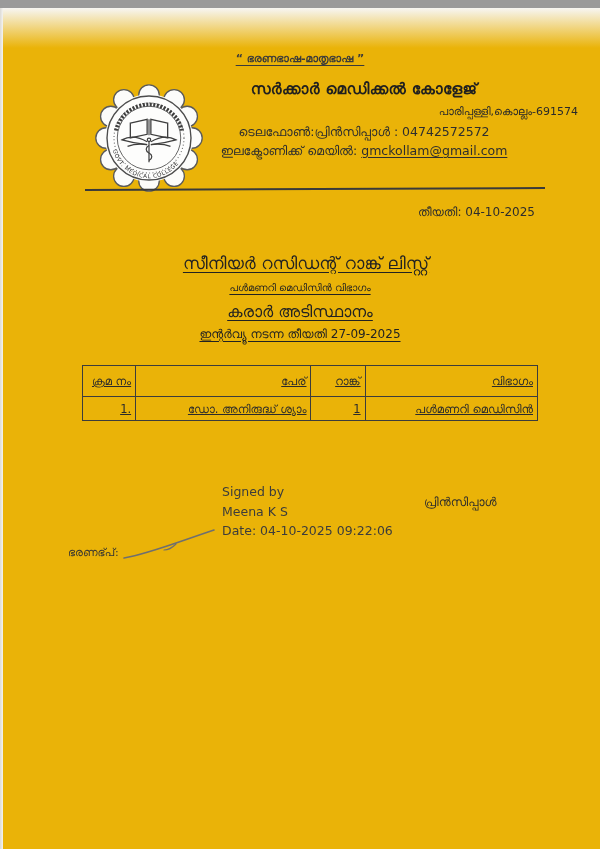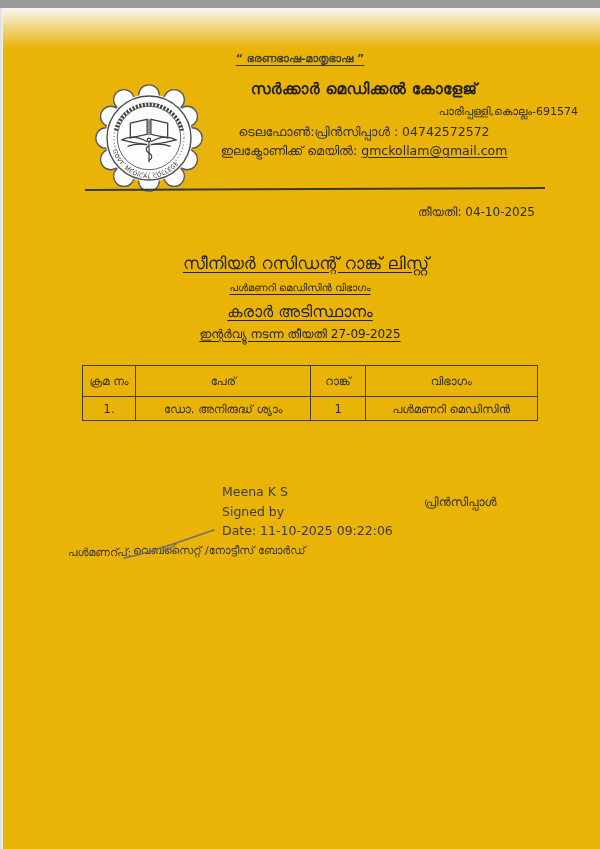"ക്രമ നം" table.rank-table th,table.rank-table td { text-align: center -> right; text-decoration: none -> underline }
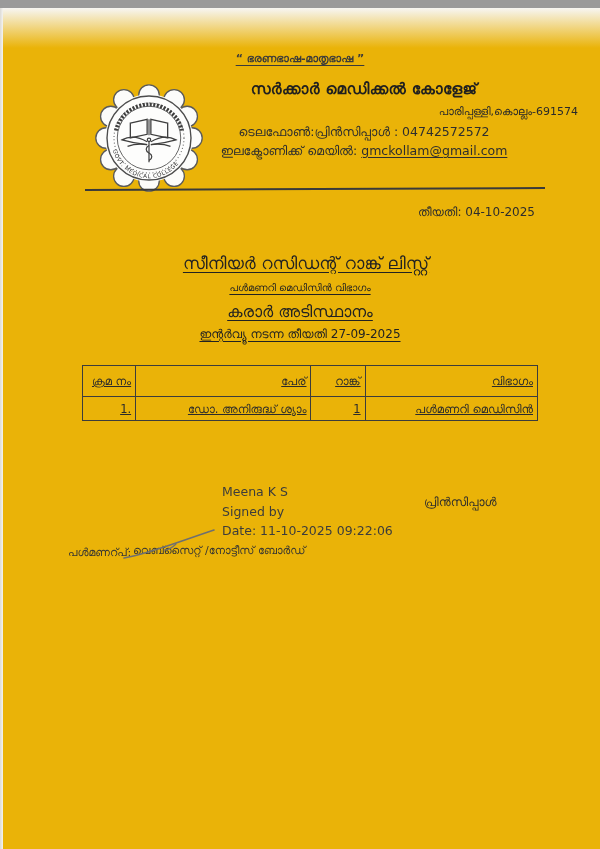"Meena K S" div { order: before "Signed by" -> after "Signed by" }
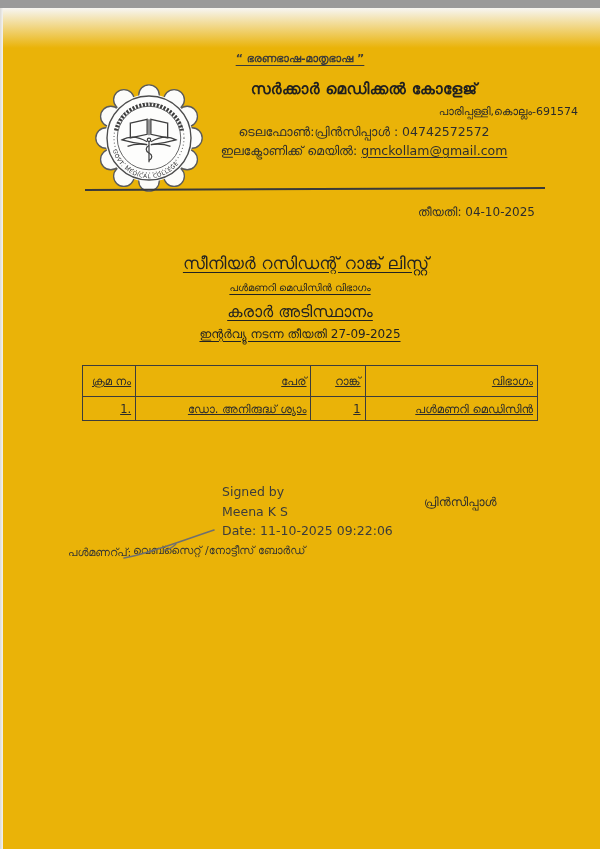"Date: 11-10-2025 09:22:06" div { text: 11-10-2025 -> 04-10-2025 }
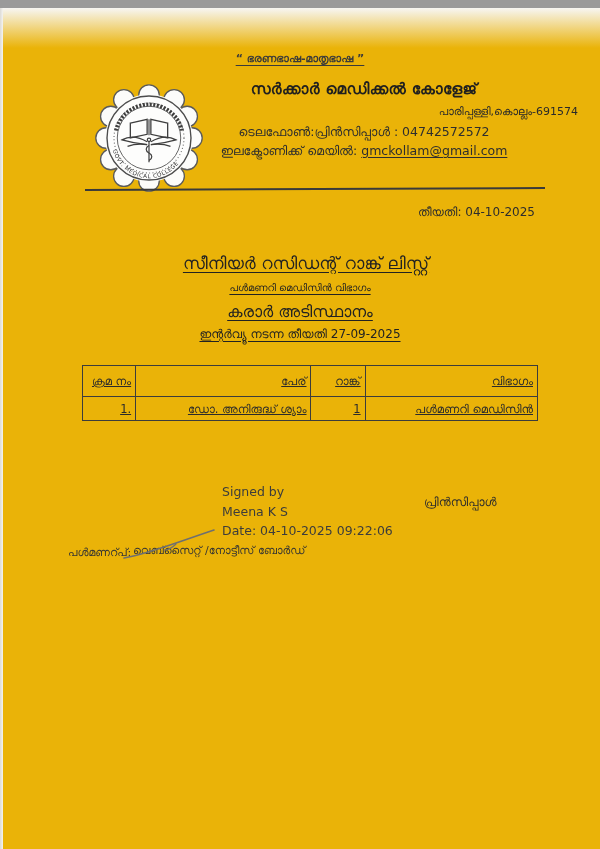"പൾമണറ്പ്:" div.copy-label { text: പൾമണറ്പ് -> ഭരണഭ്പ് }
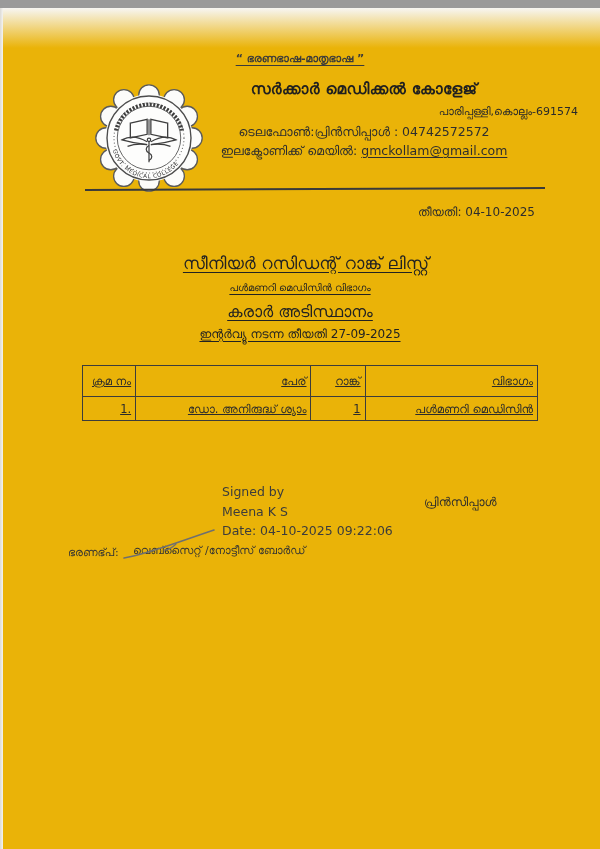"വെബ്സൈറ്റ് /നോട്ടീസ് ബോർഡ്" div.copy-to { html: <div>വെബ്സൈറ്റ് /നോട്ടീസ് ബോർഡ്</div> -> none }
